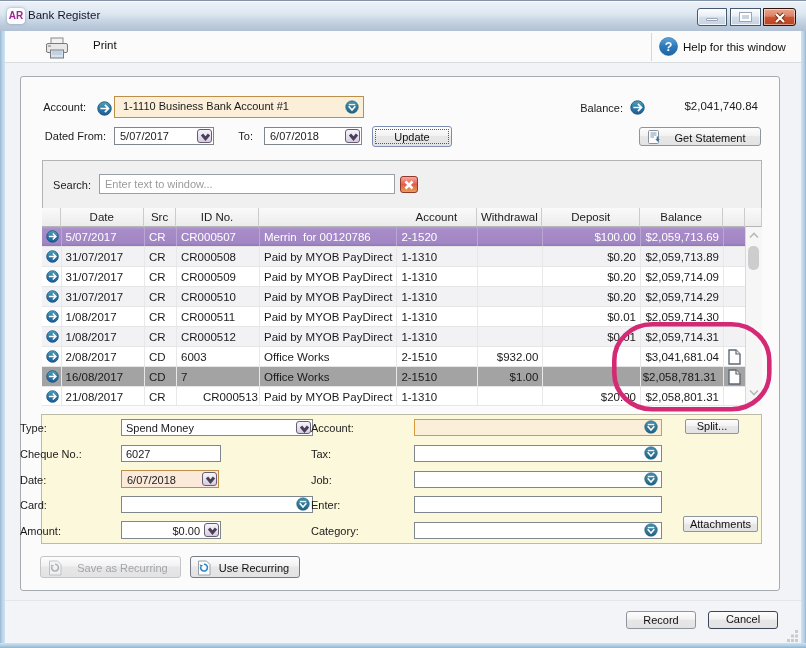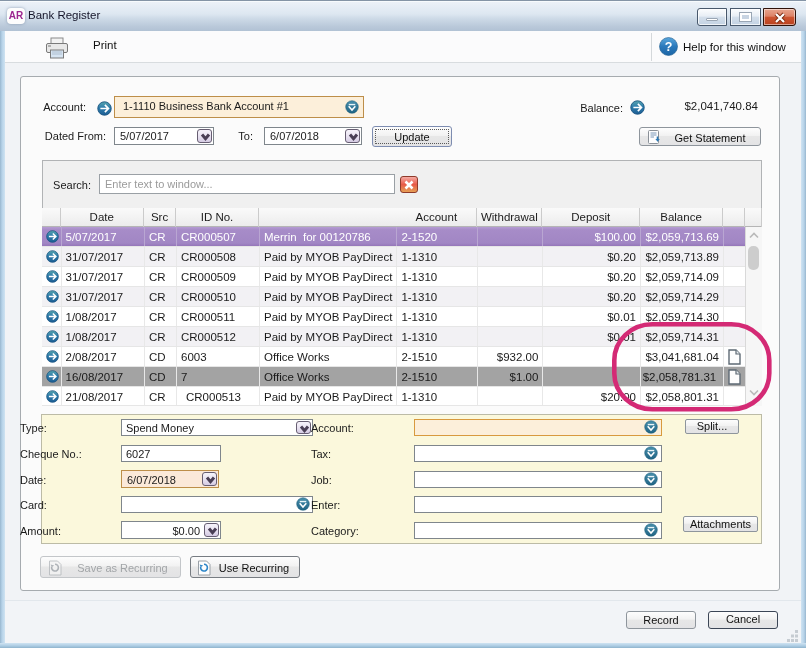"CR000513" div.cell { left: 134px -> 142px; padding-left: 10px -> 19px }
